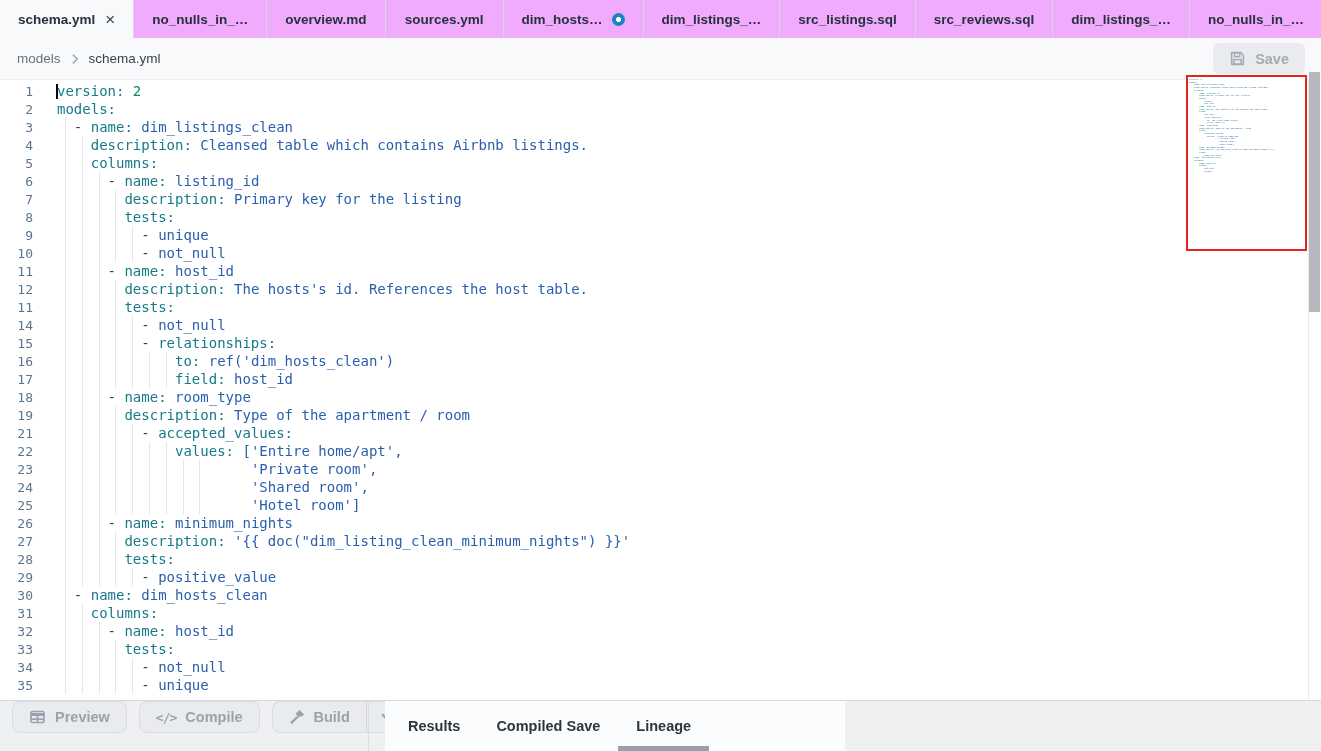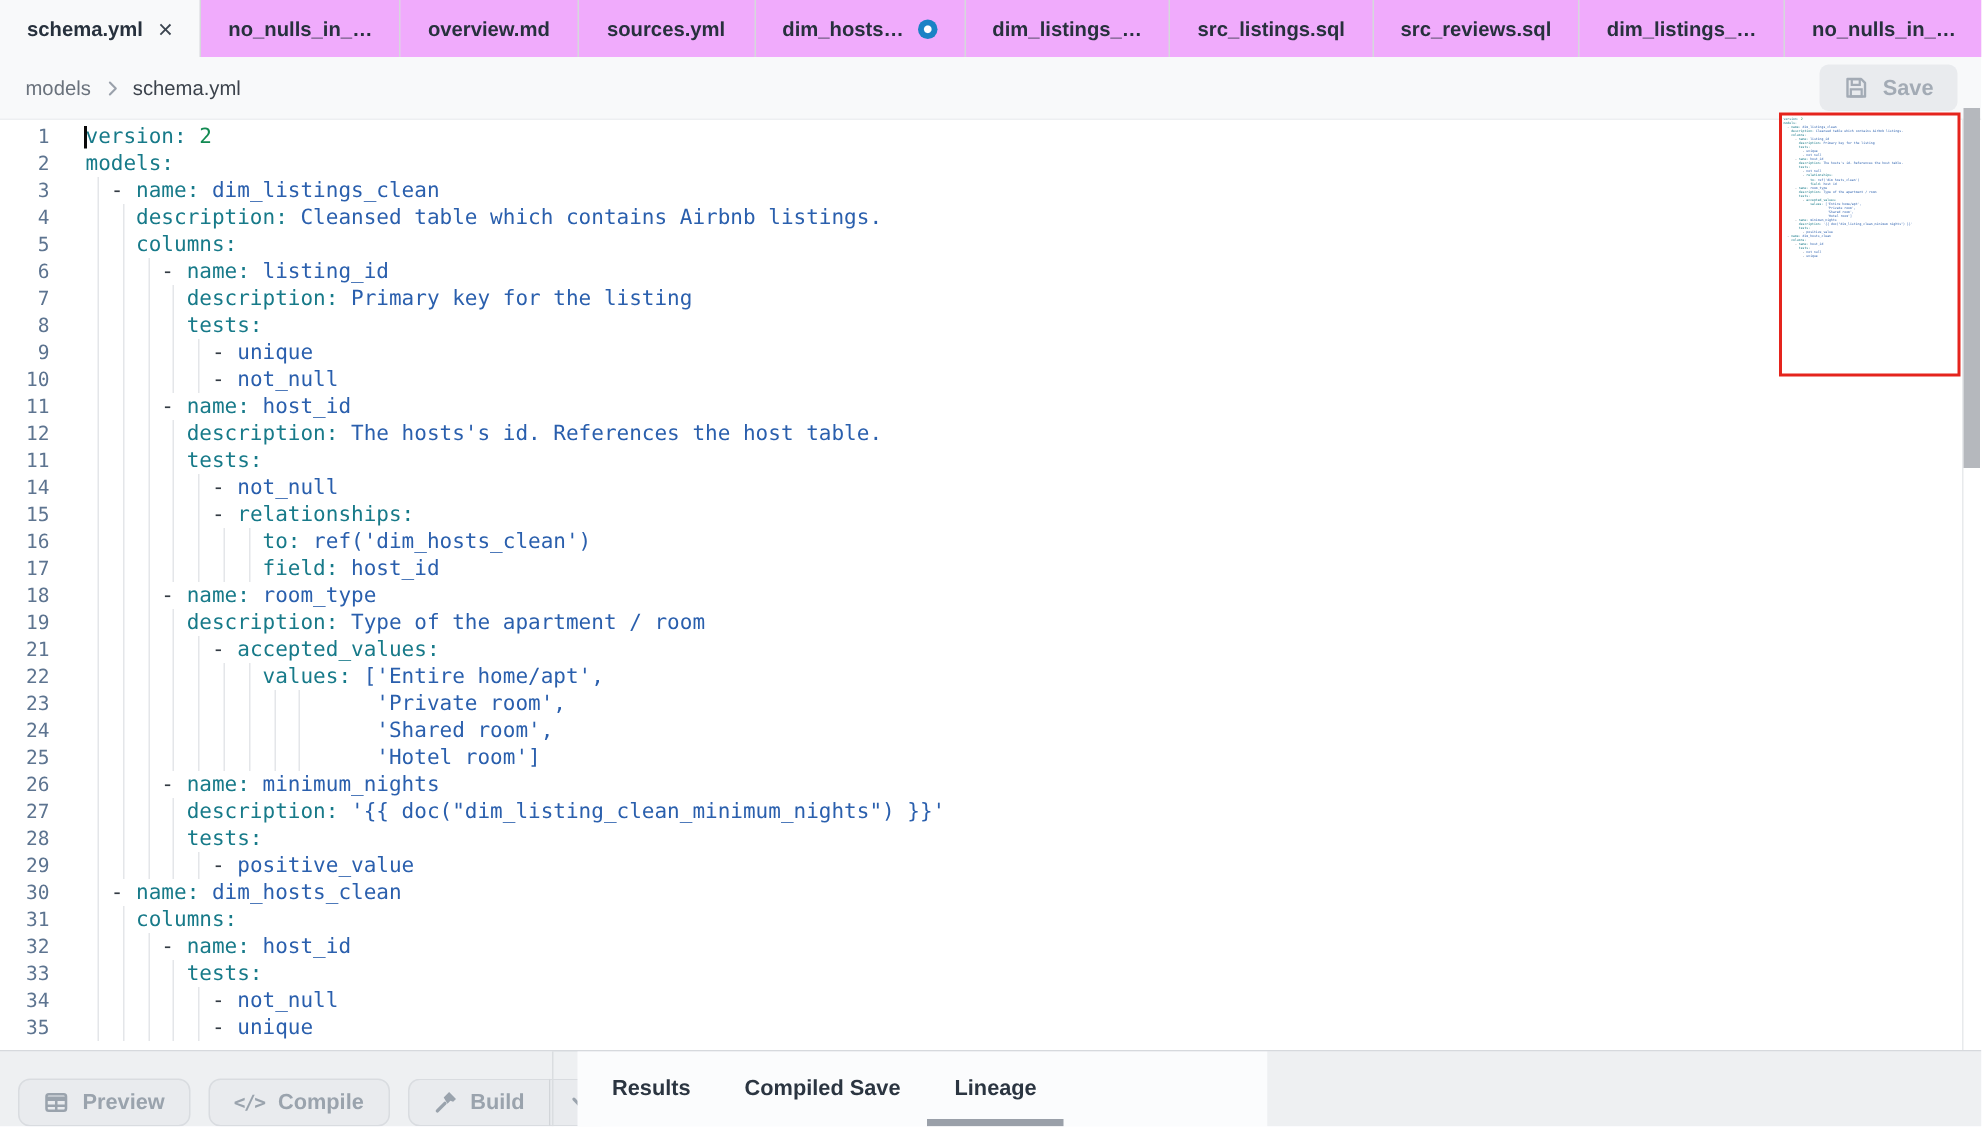"Preview" .actions { align-items: flex-end -> flex-start }
